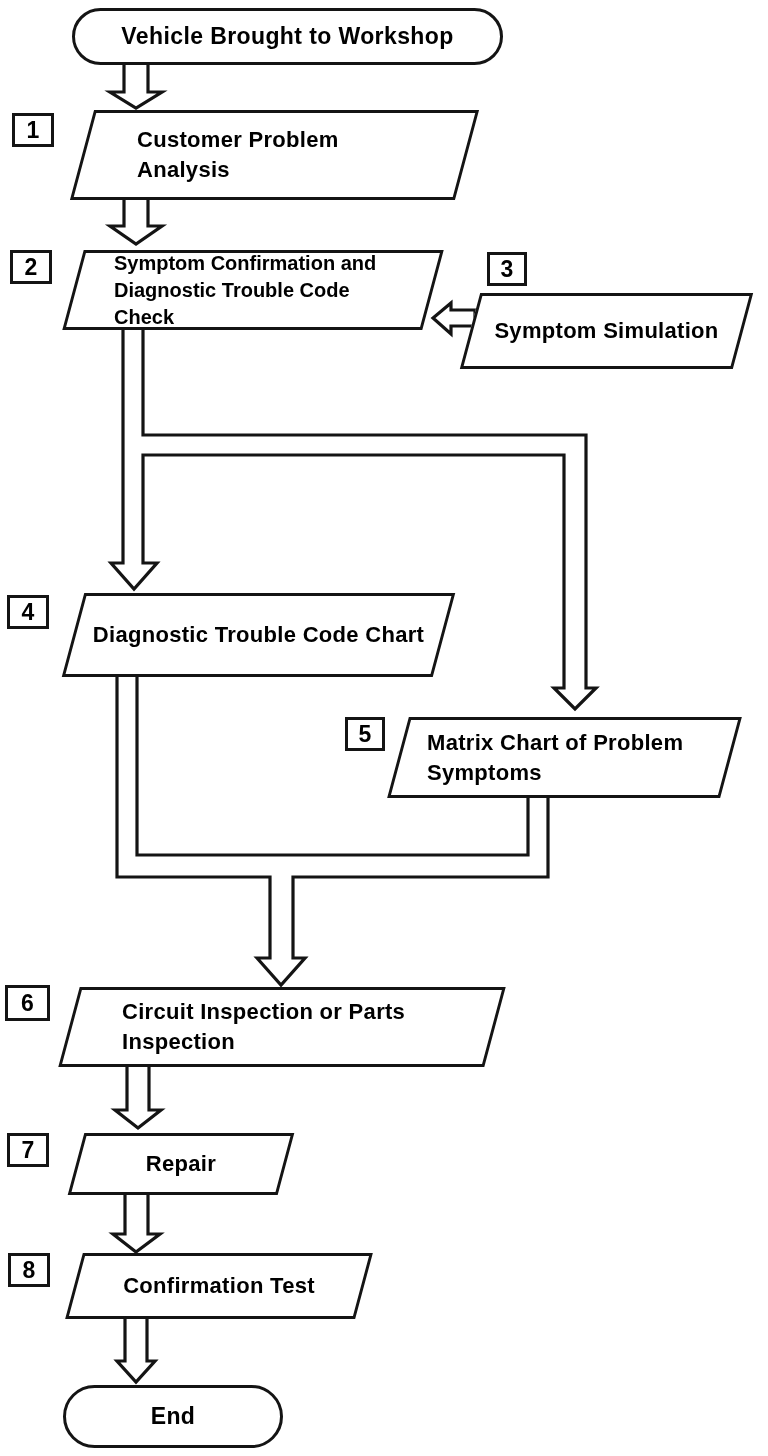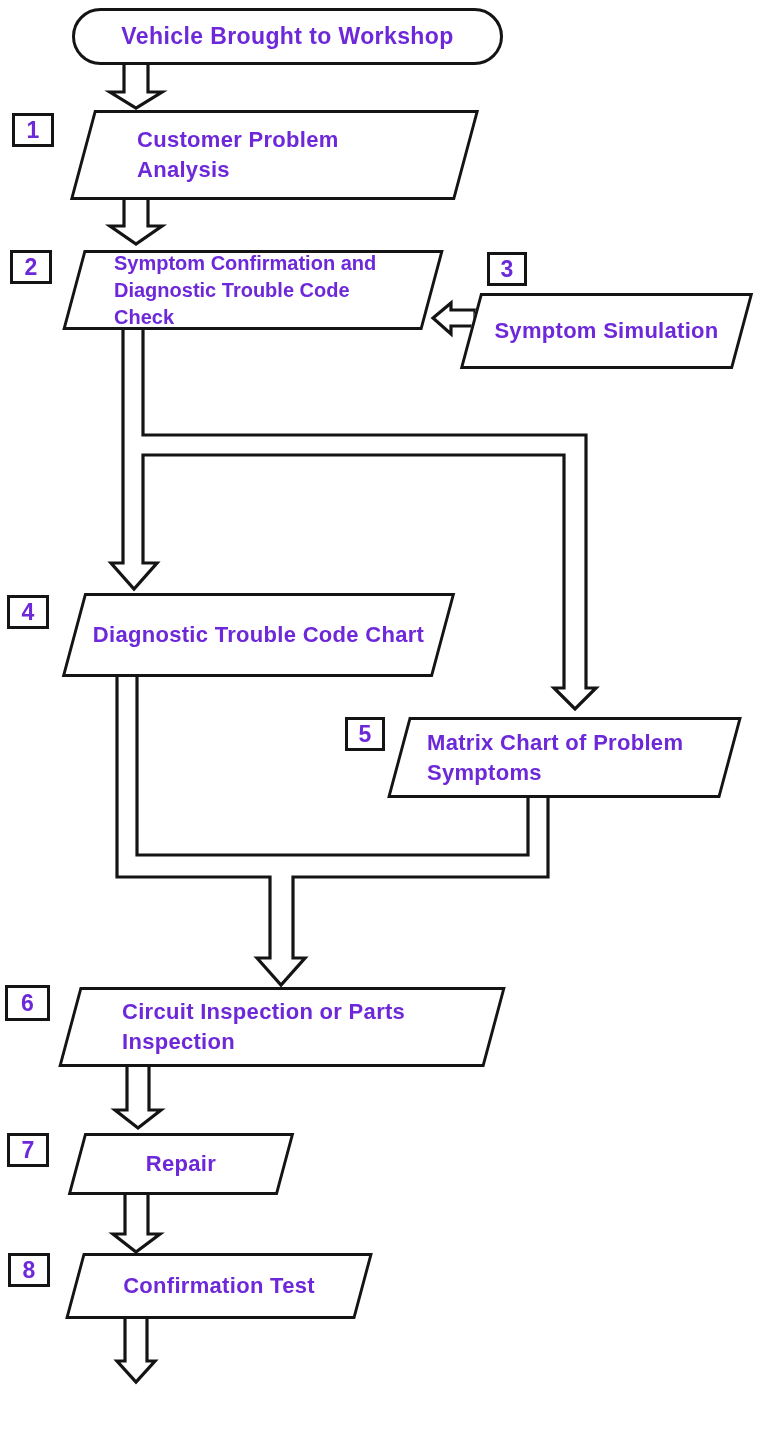"Vehicle Brought to Workshop" .stage { color: #6d28d9 -> #000000 }
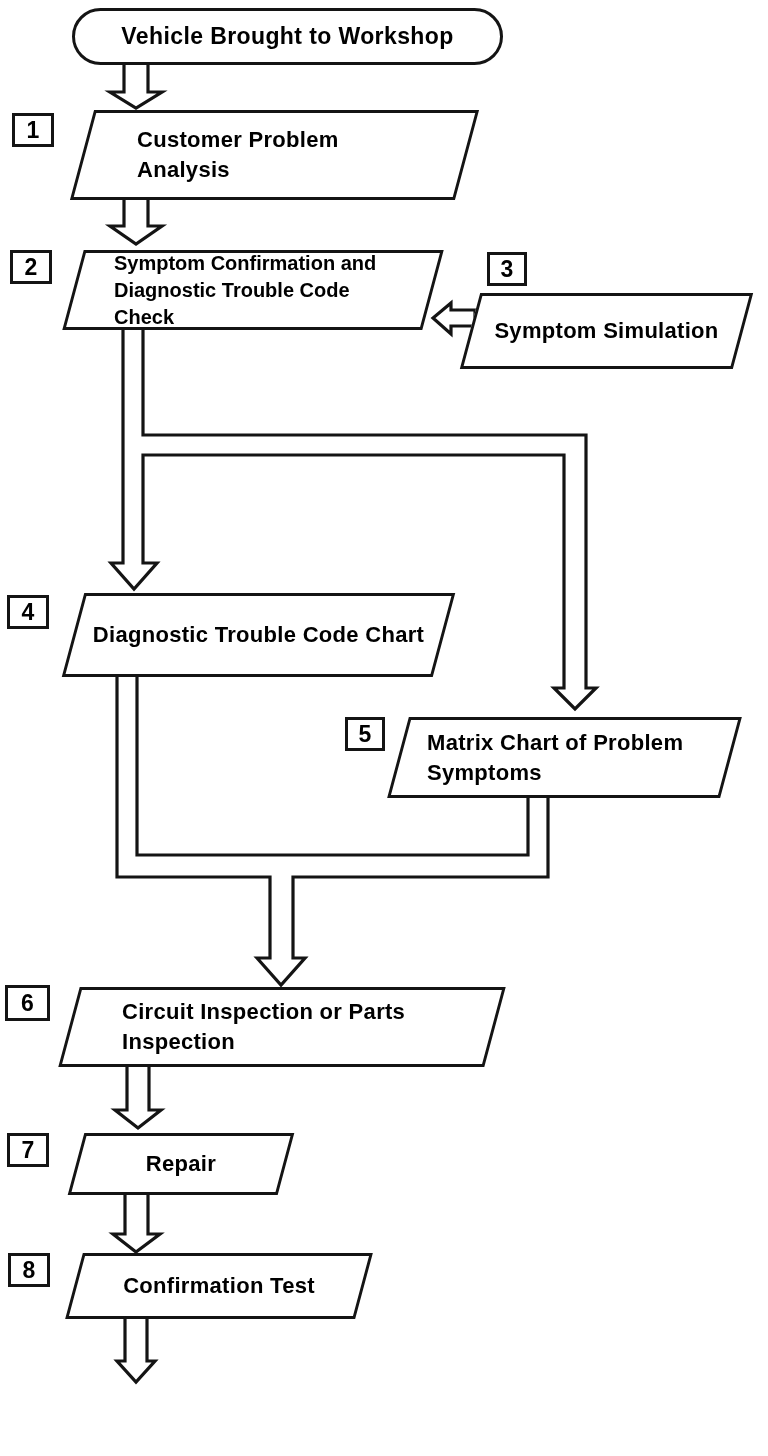"End" div.term { html: none -> <div> <span>End</span> </div> }
